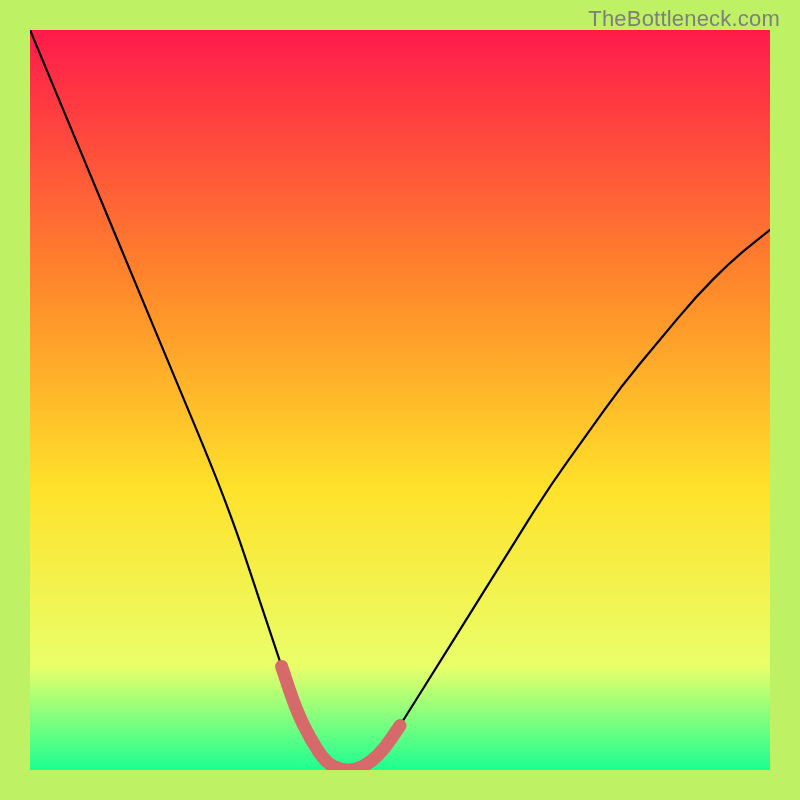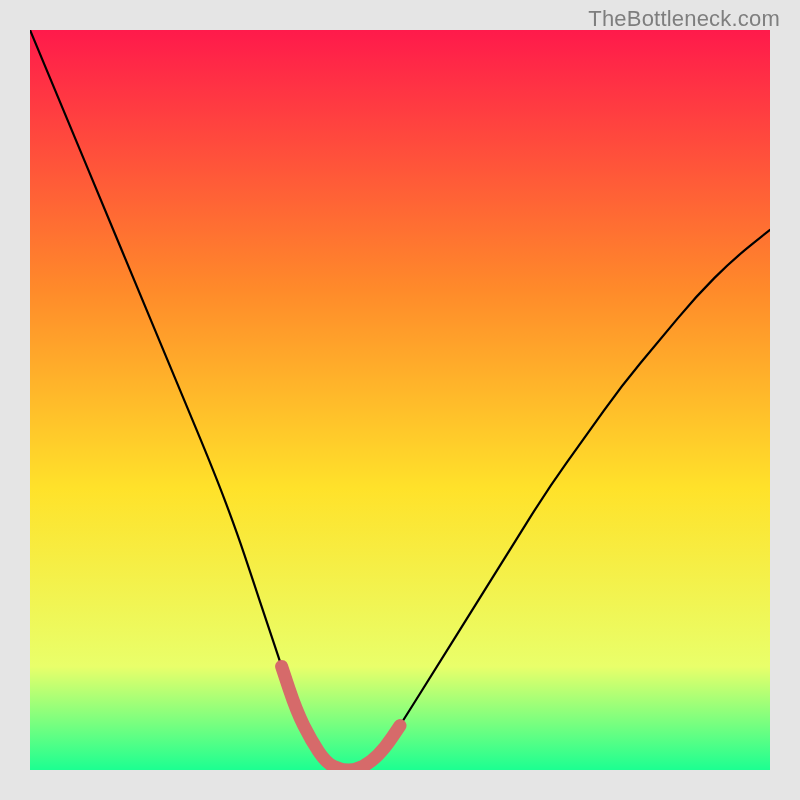"TheBottleneck.com" .frame { background: #e5e5e5 -> #bef264 }
